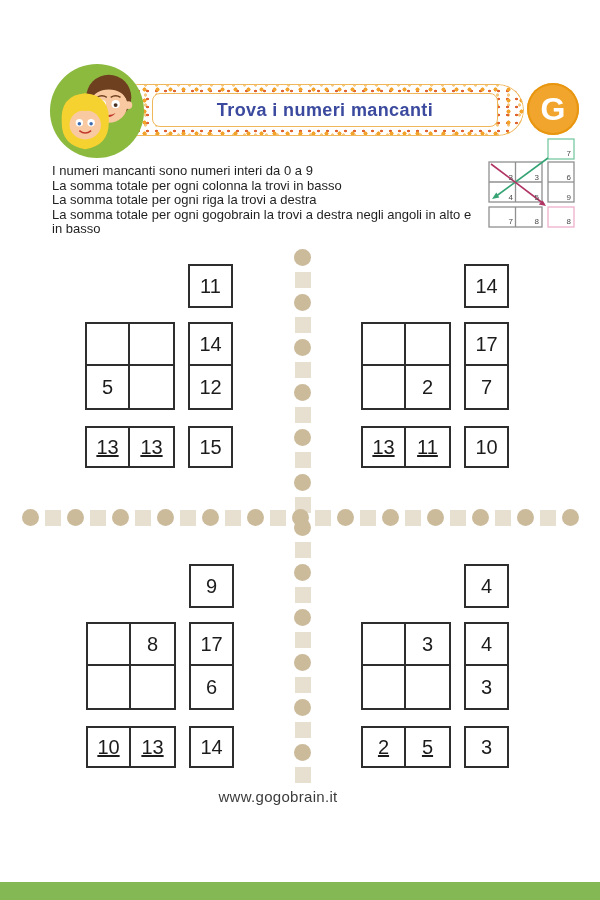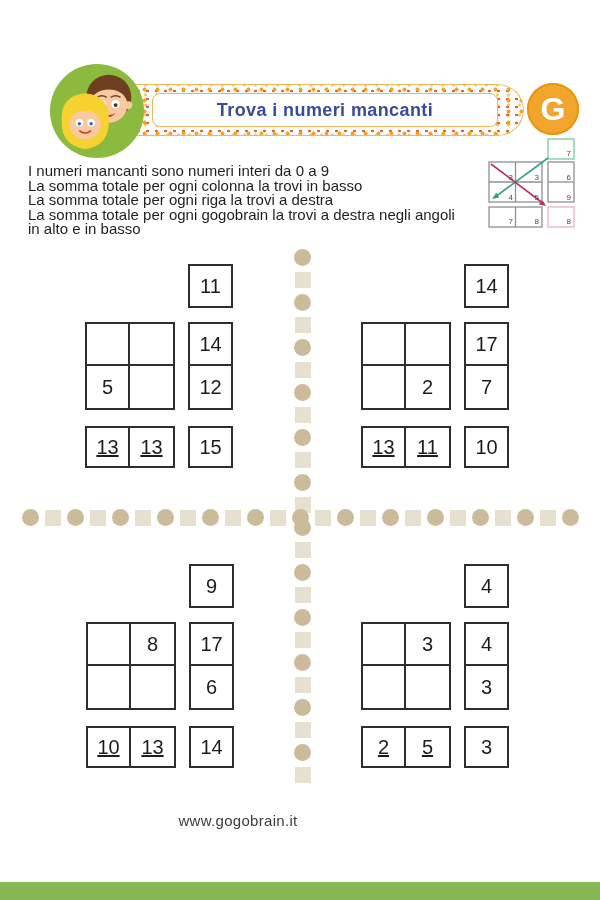"I numeri mancanti sono numeri" .instructions { font-size: 15px -> 13px; left: 28px -> 52px }
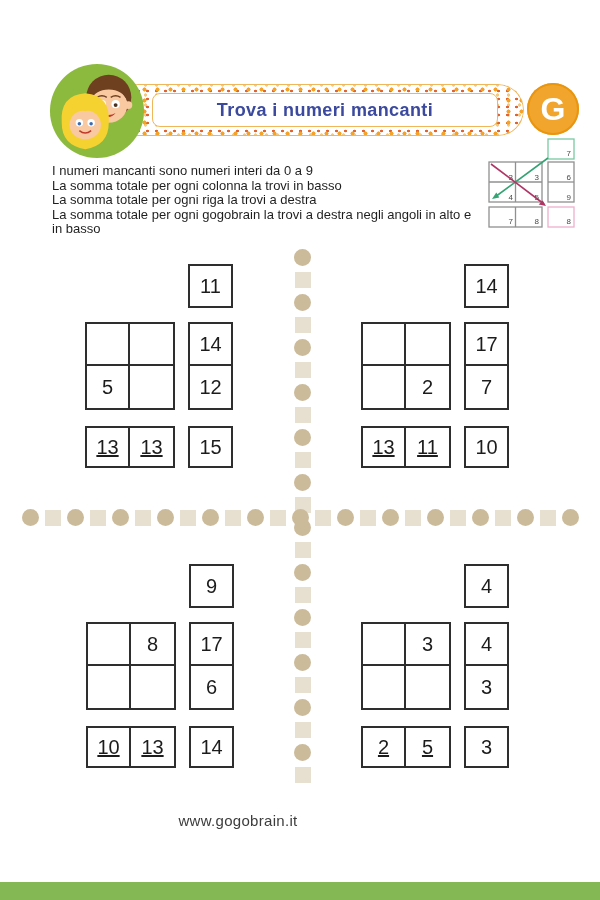"www.gogobrain.it" .footer { padding-left: none -> 40px; top: 812px -> 788px }
